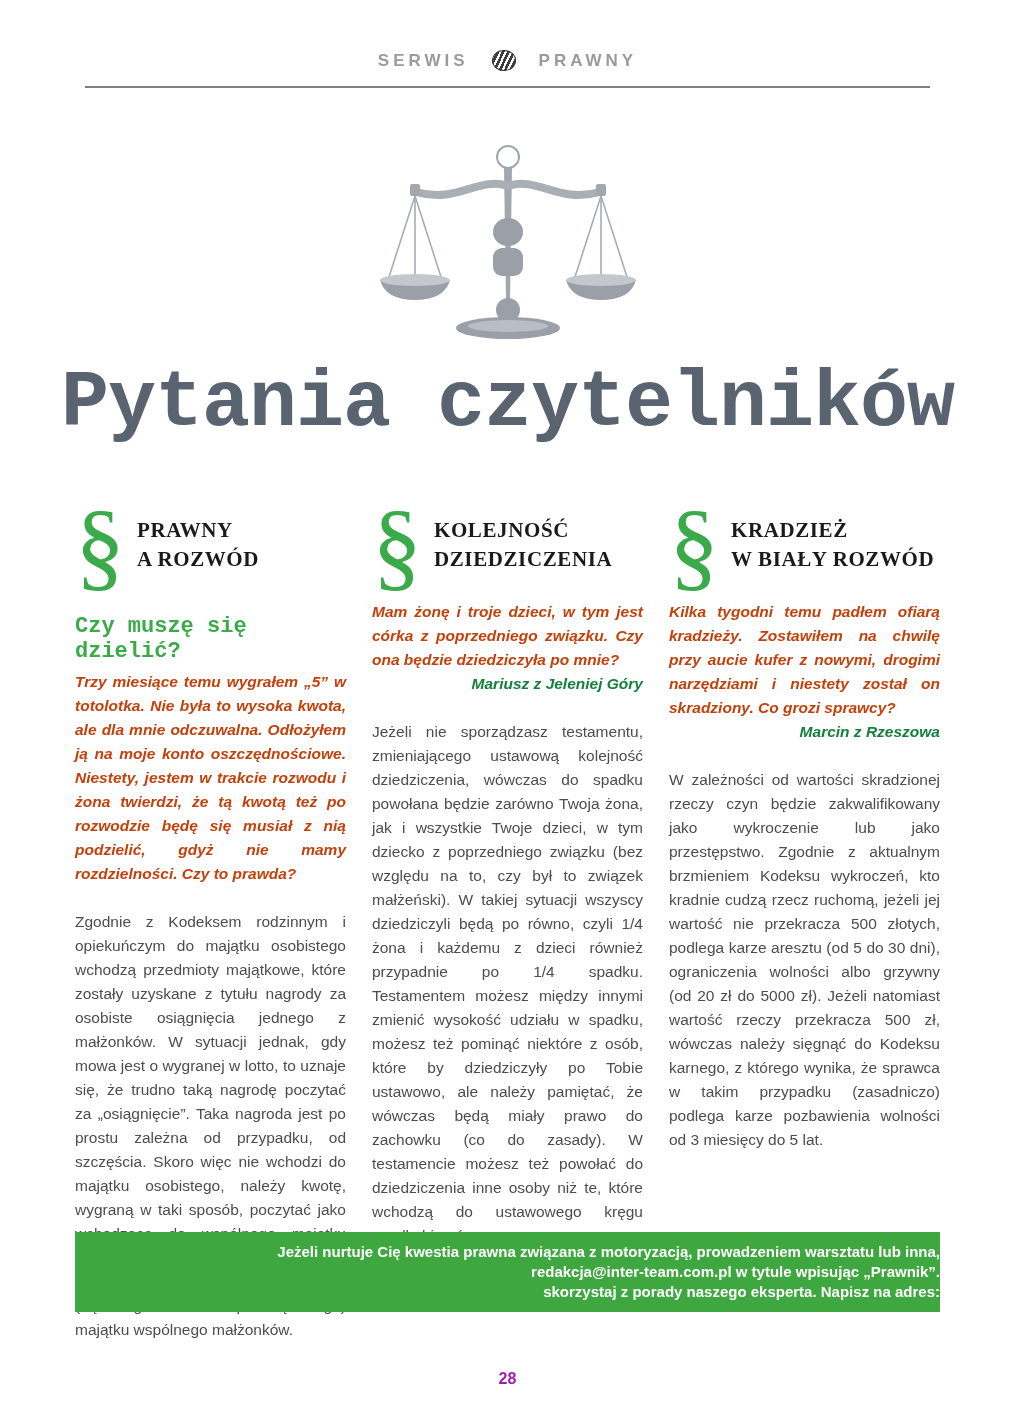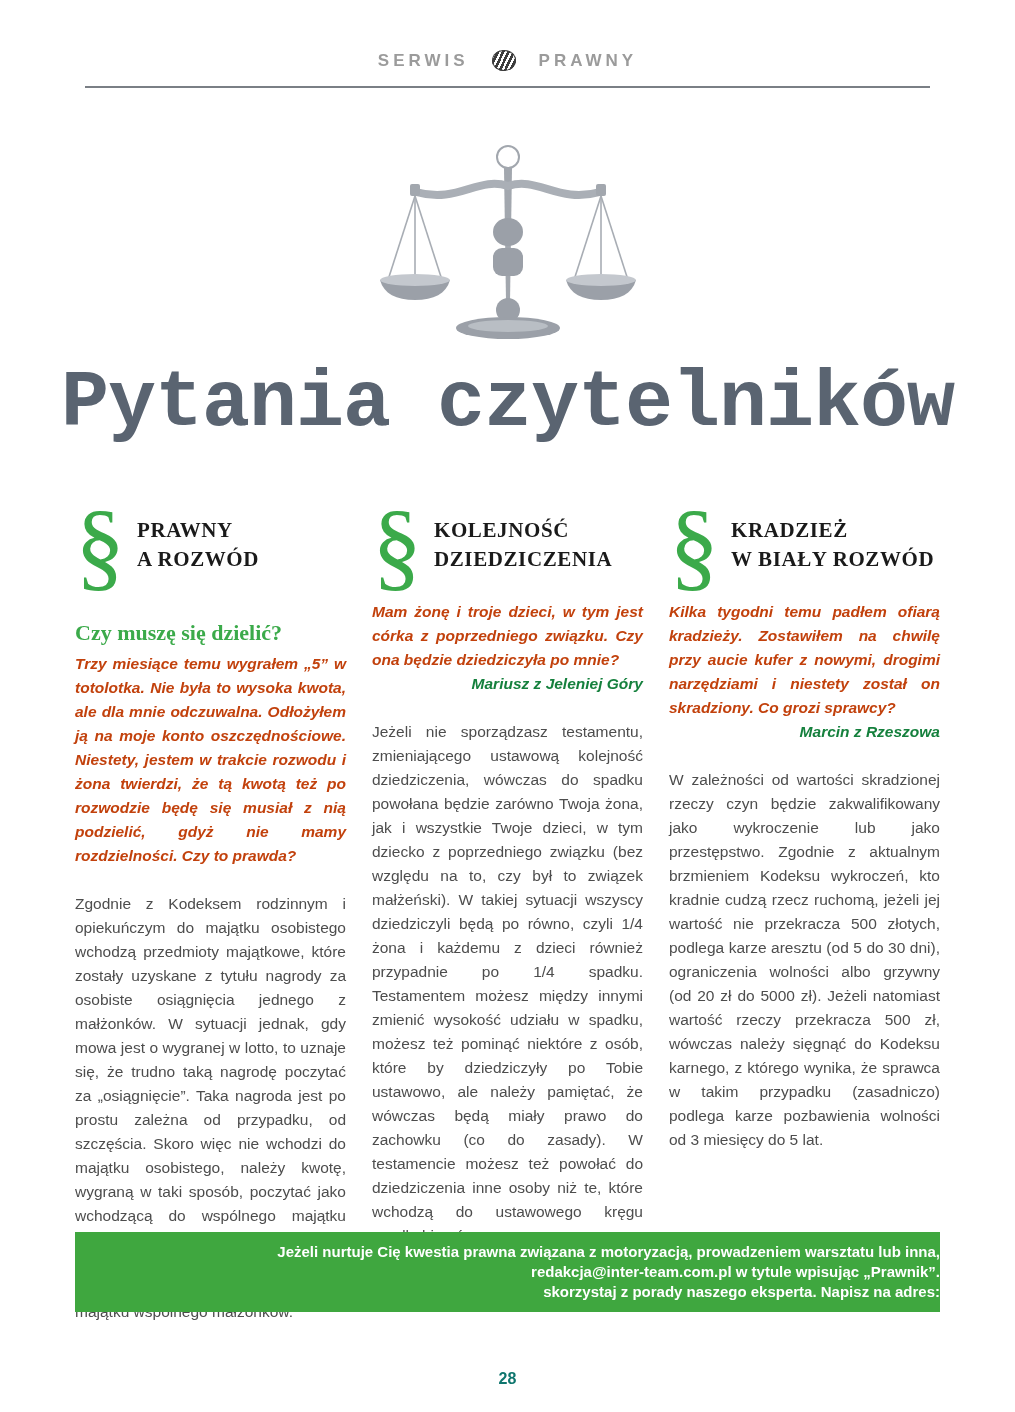"Czy muszę się dzielić?" .subhead { font-family: Liberation Serif, serif -> Liberation Mono, monospace; margin: 20px 0 6px 0 -> 14px 0 6px 0 }
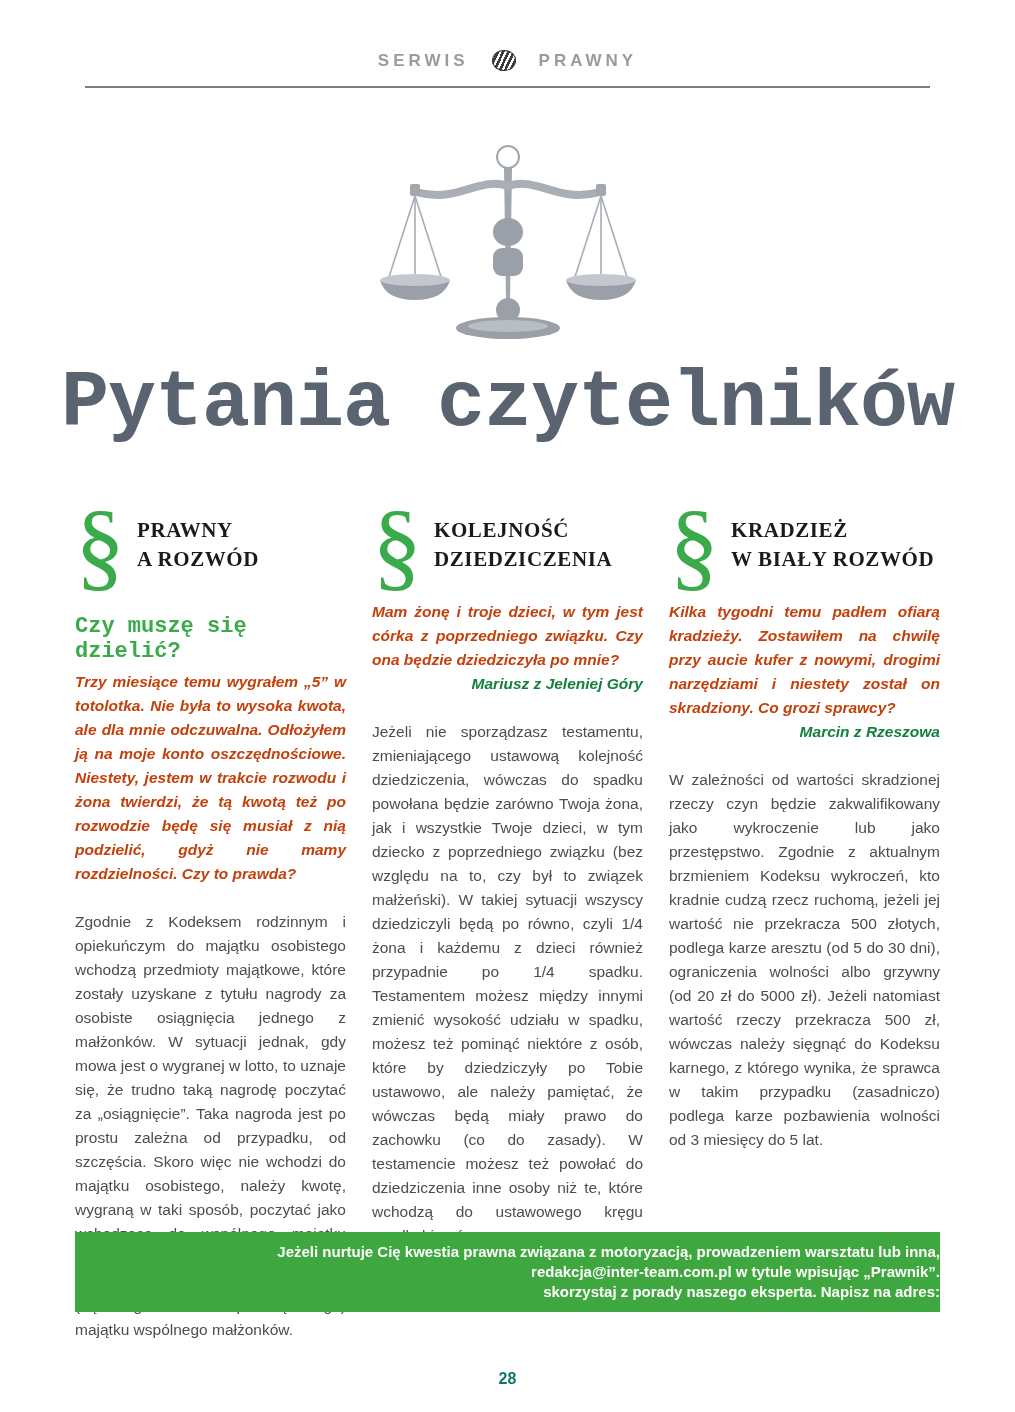"28" .page-number { color: #0f766e -> #a21caf }
